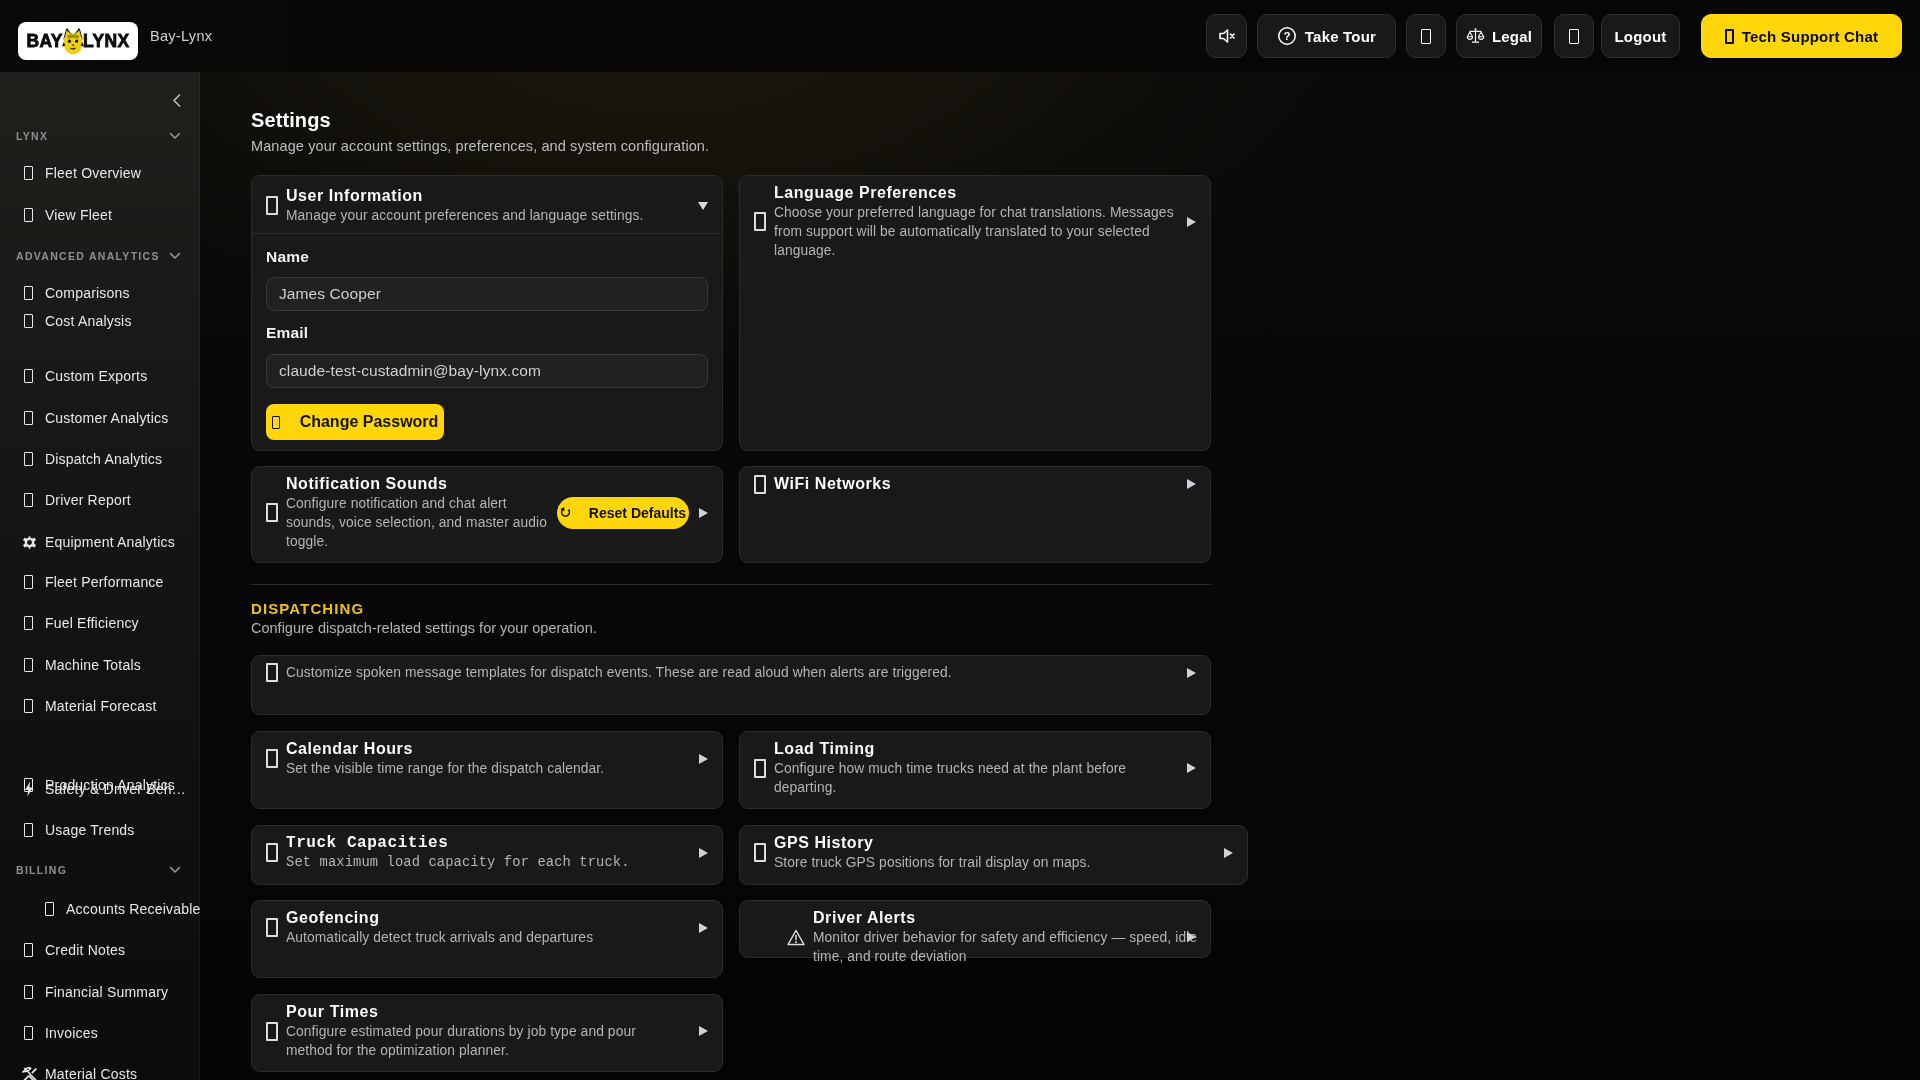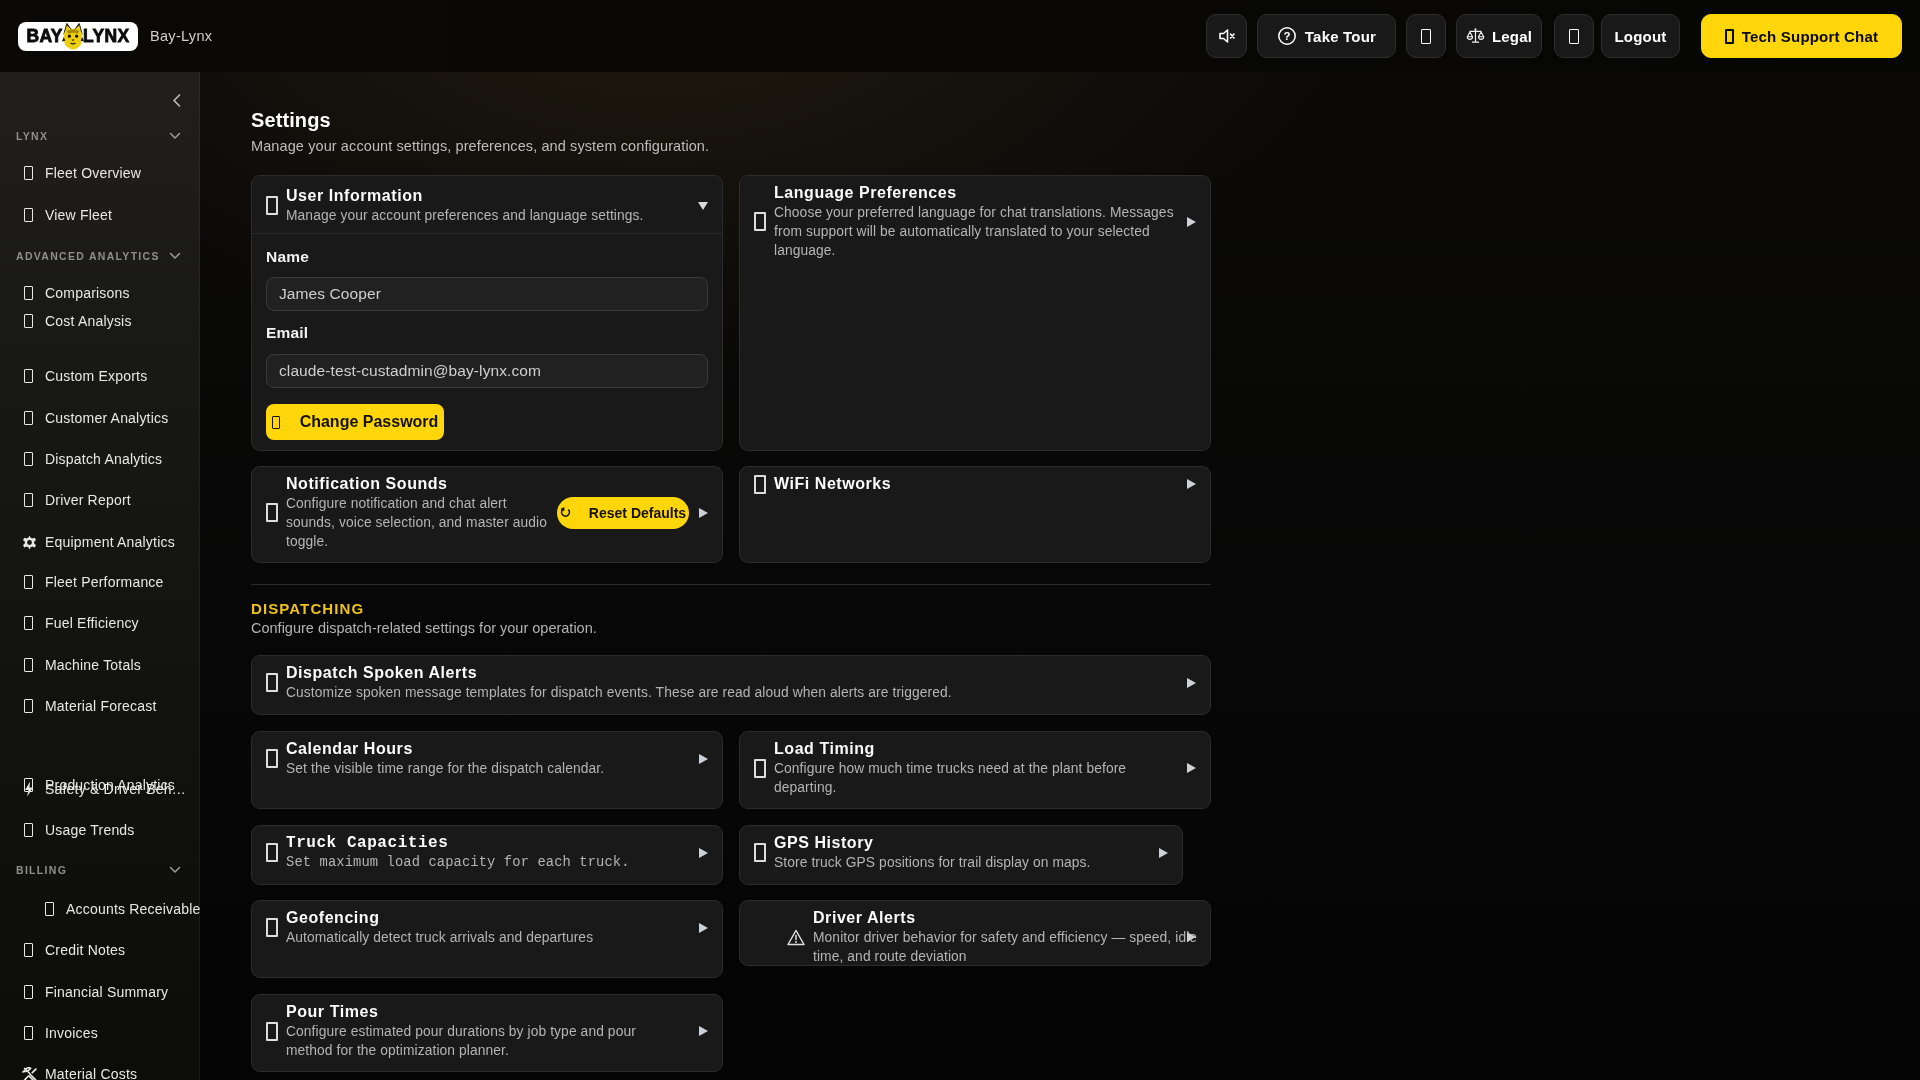"BAY" #logo { height: 29px -> 38px }
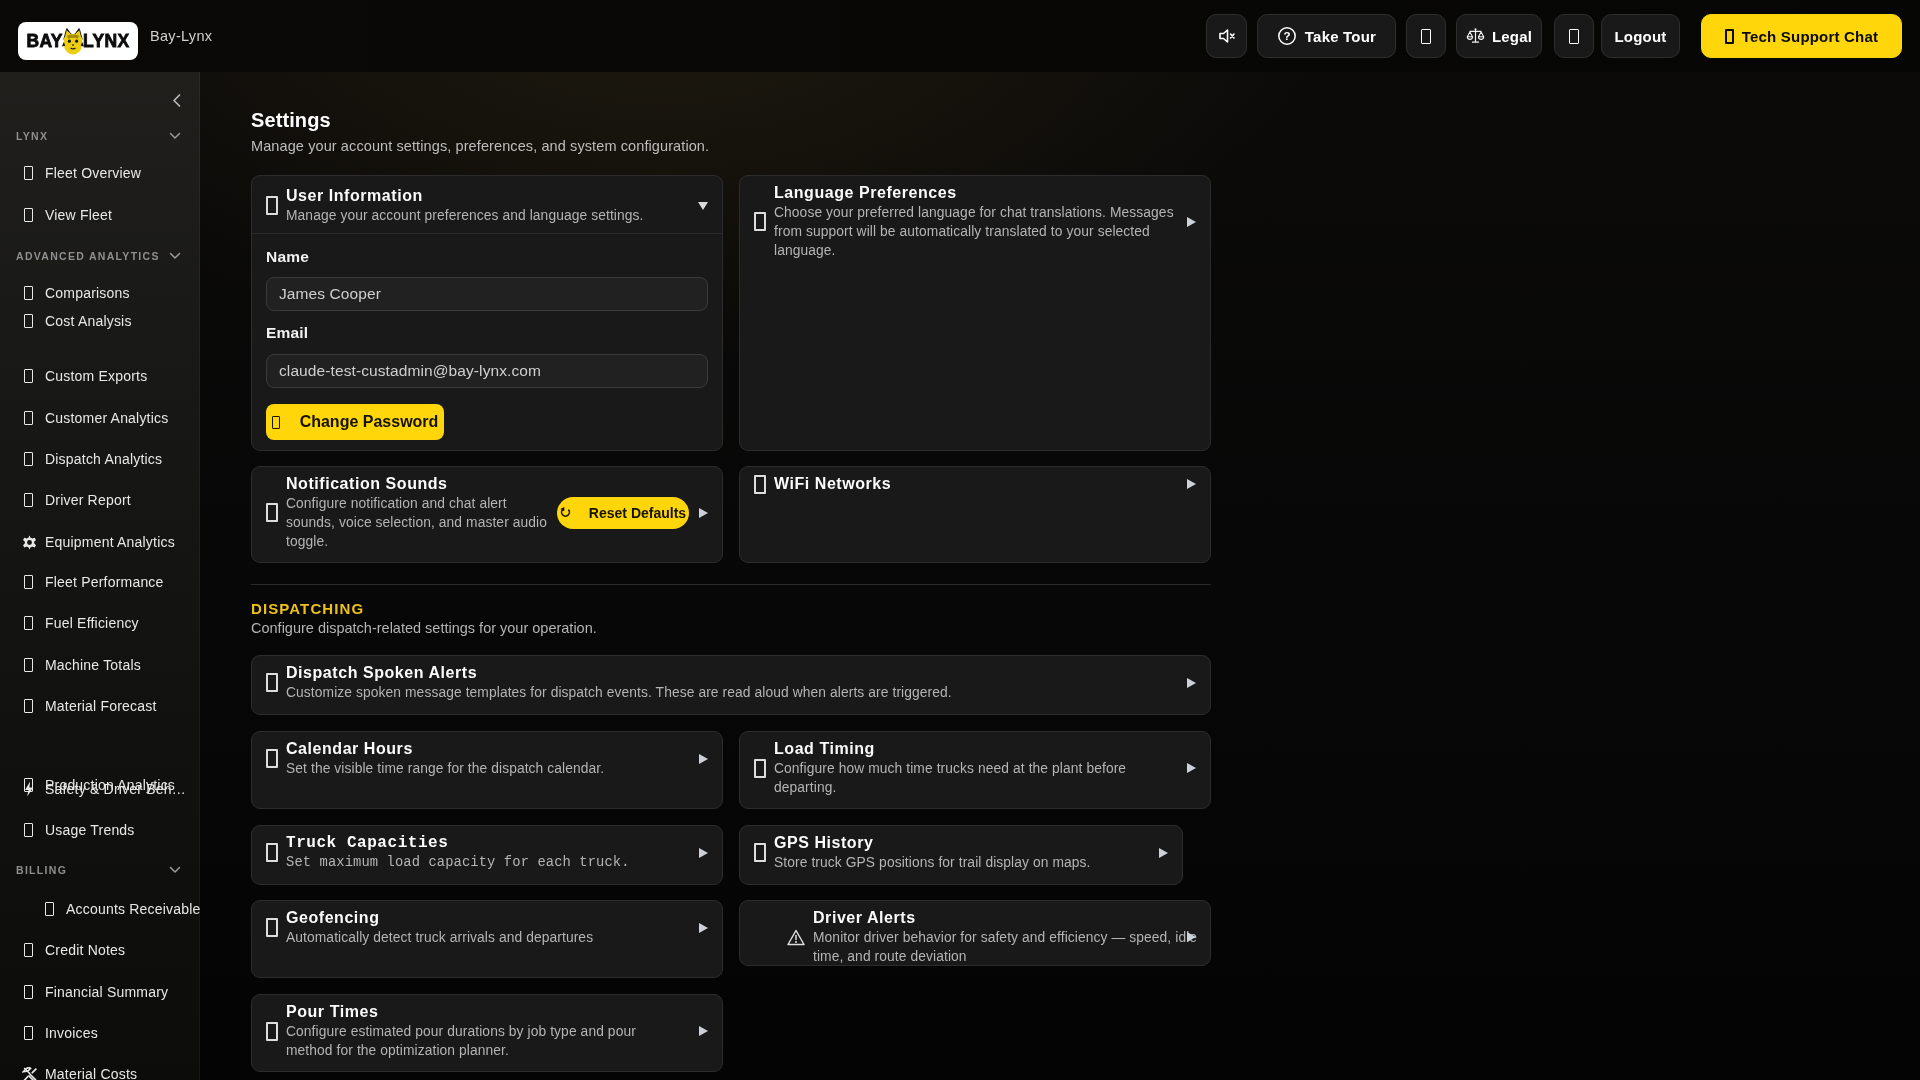"Dispatch Spoken Alerts" div.ctitle { html: <div>Dispatch Spoken Alerts</div> -> none }
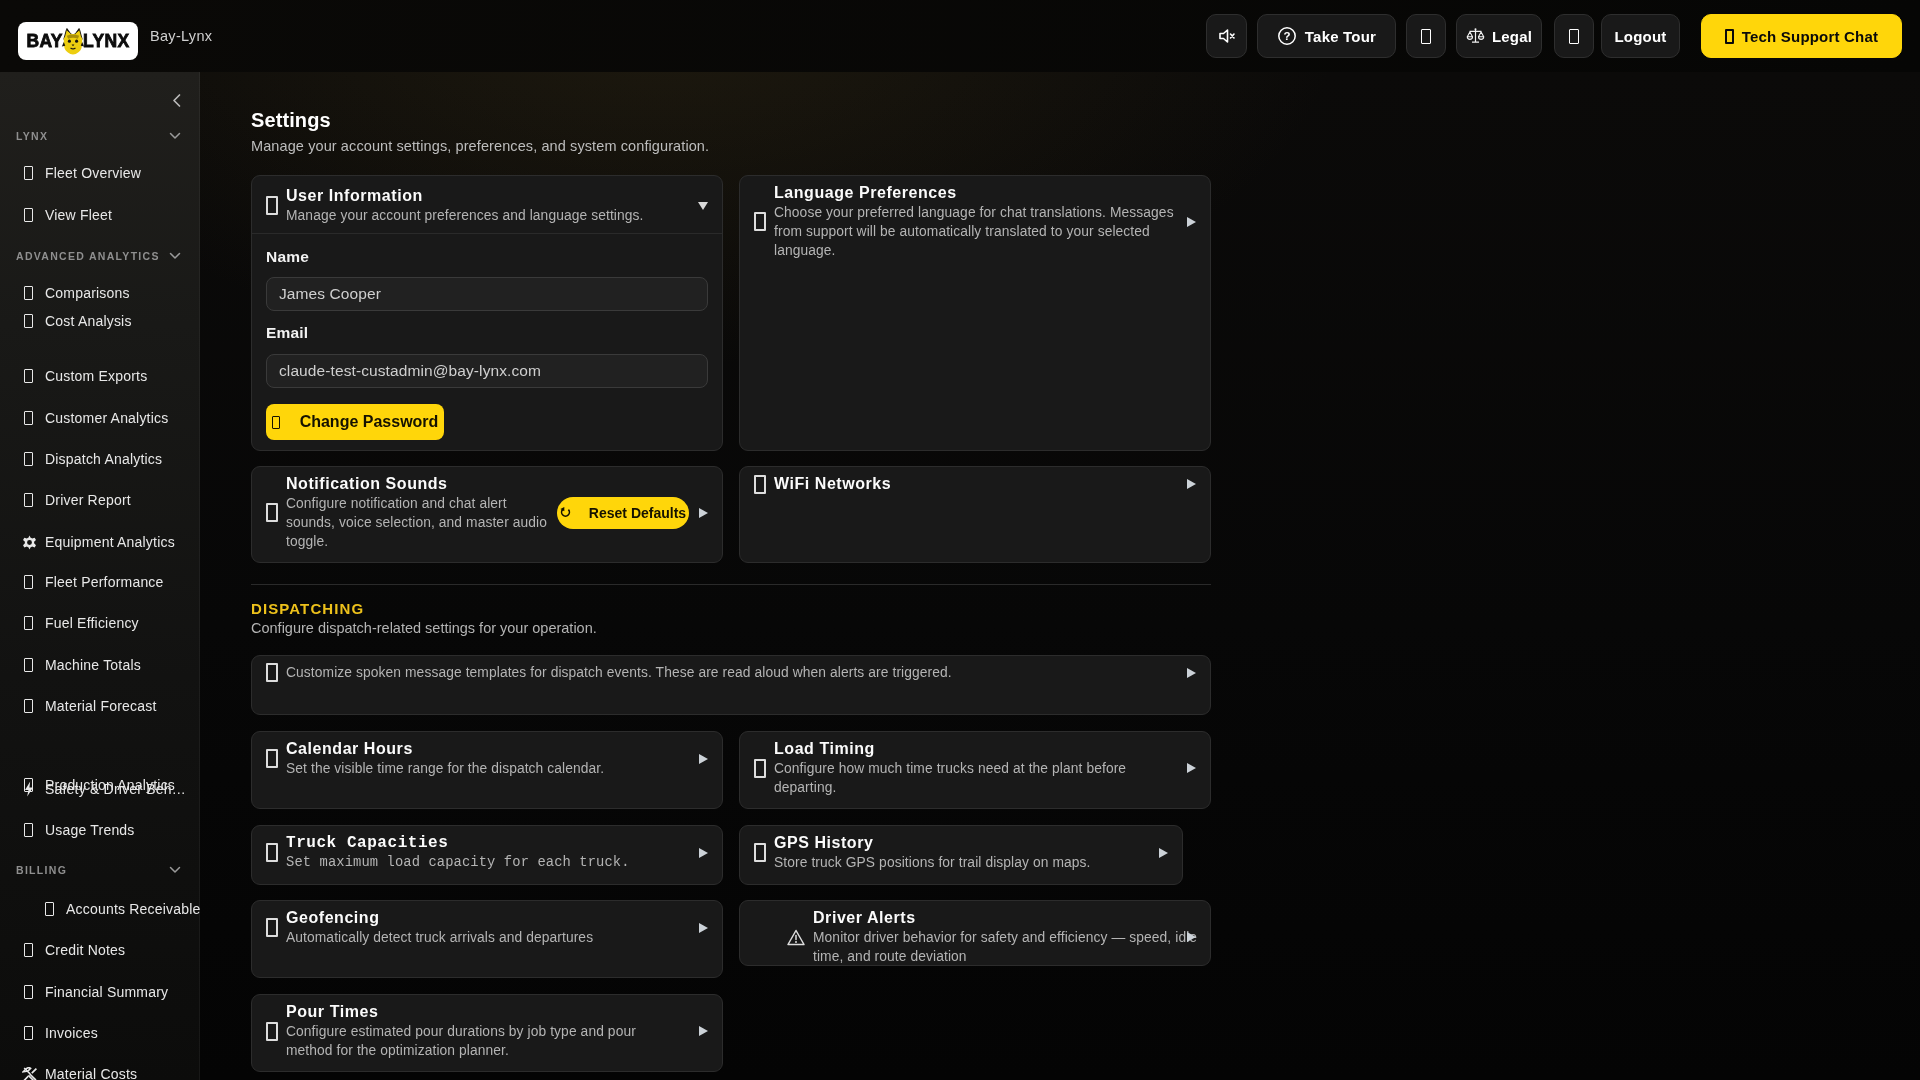"GPS History" div.card { width: 444px -> 509px }
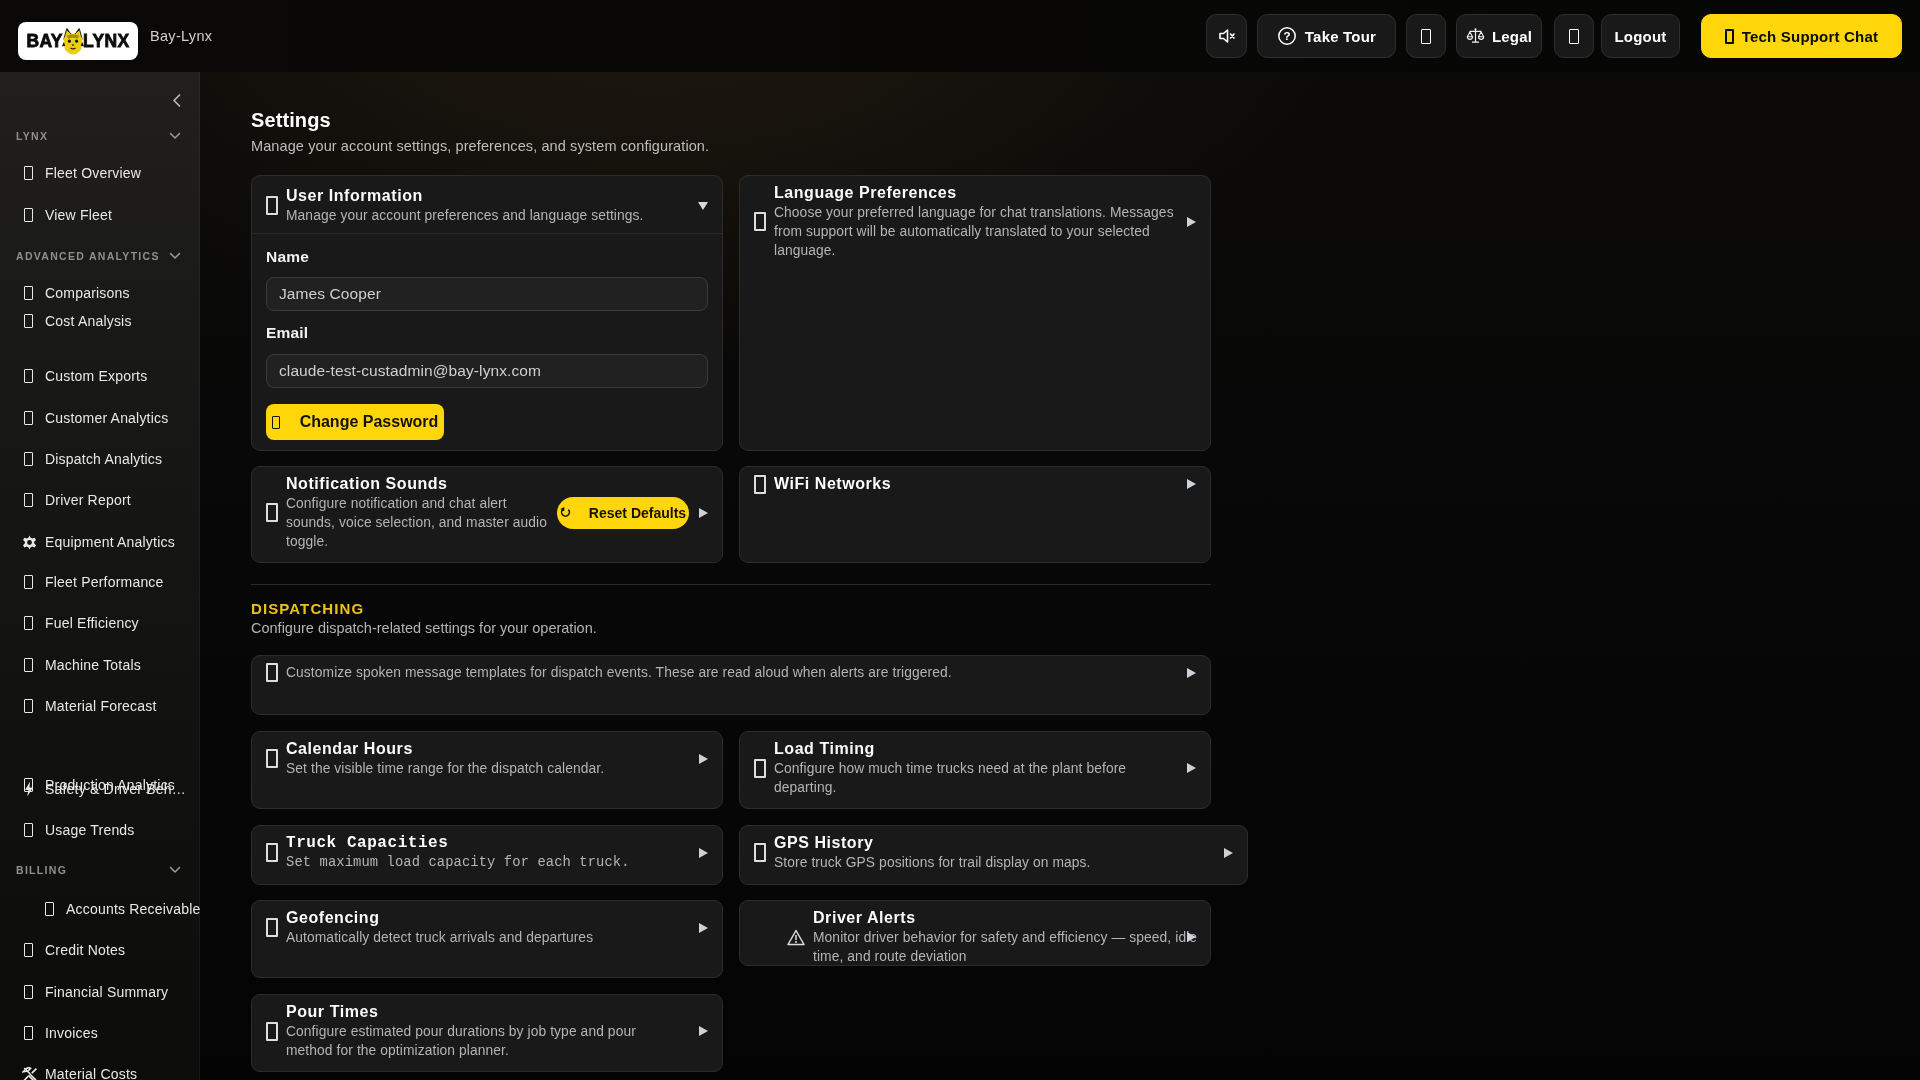"Driver Alerts" div.card { height: 66px -> 58px }
